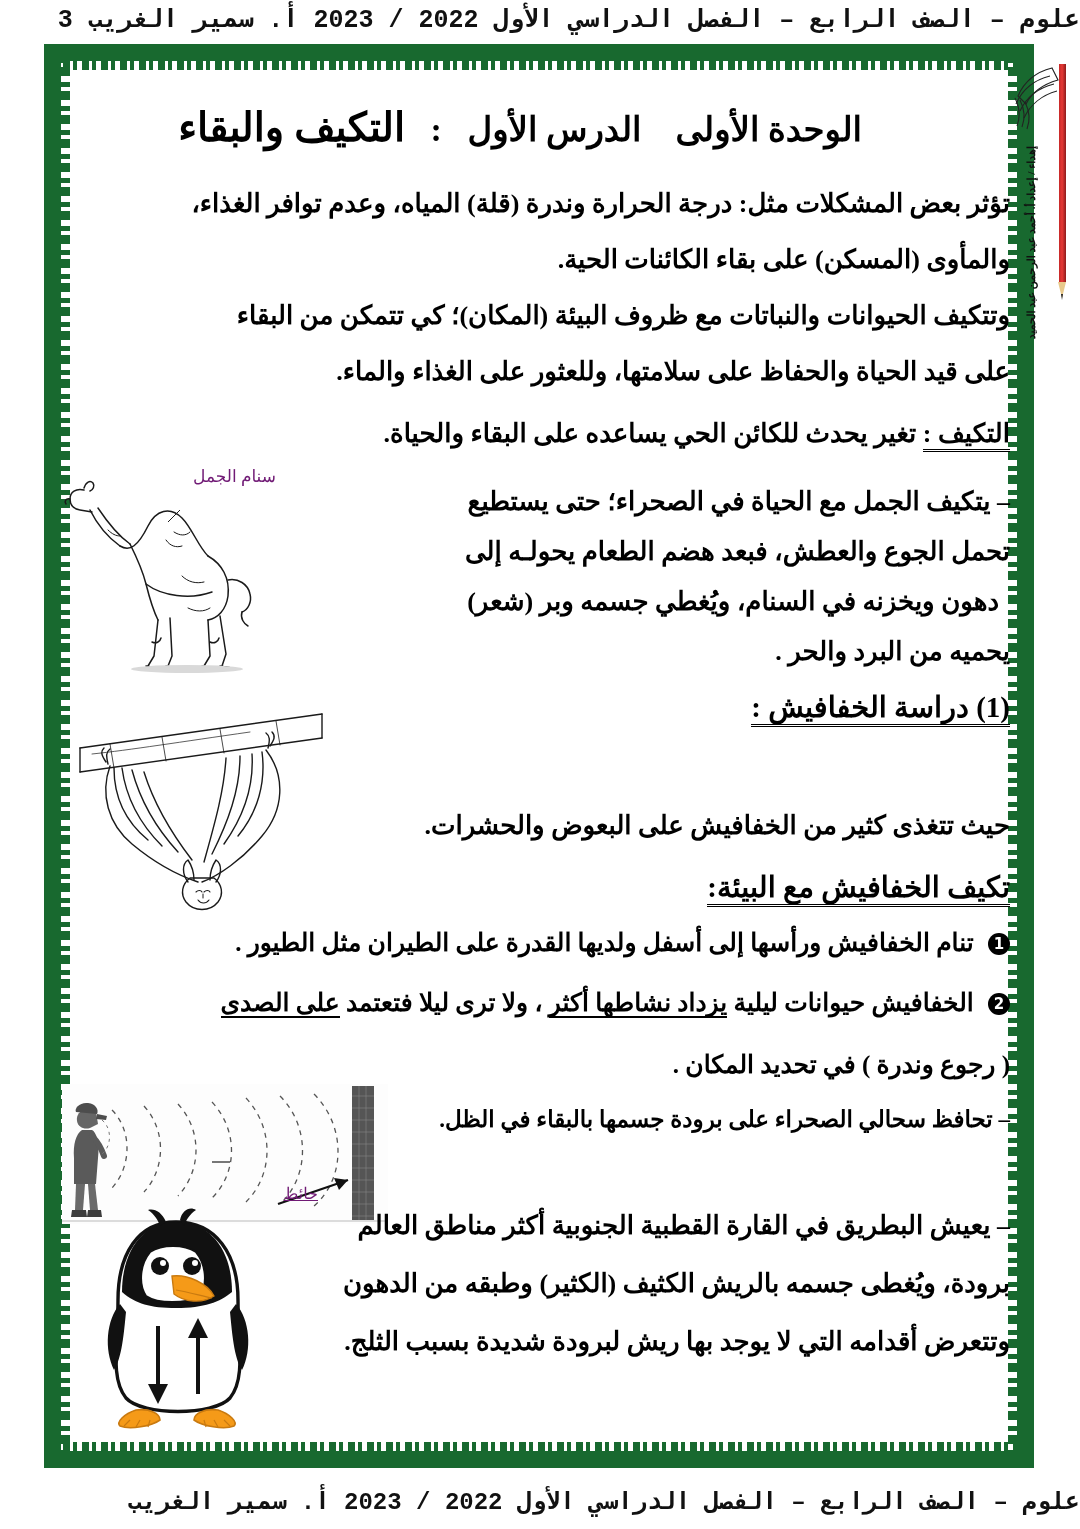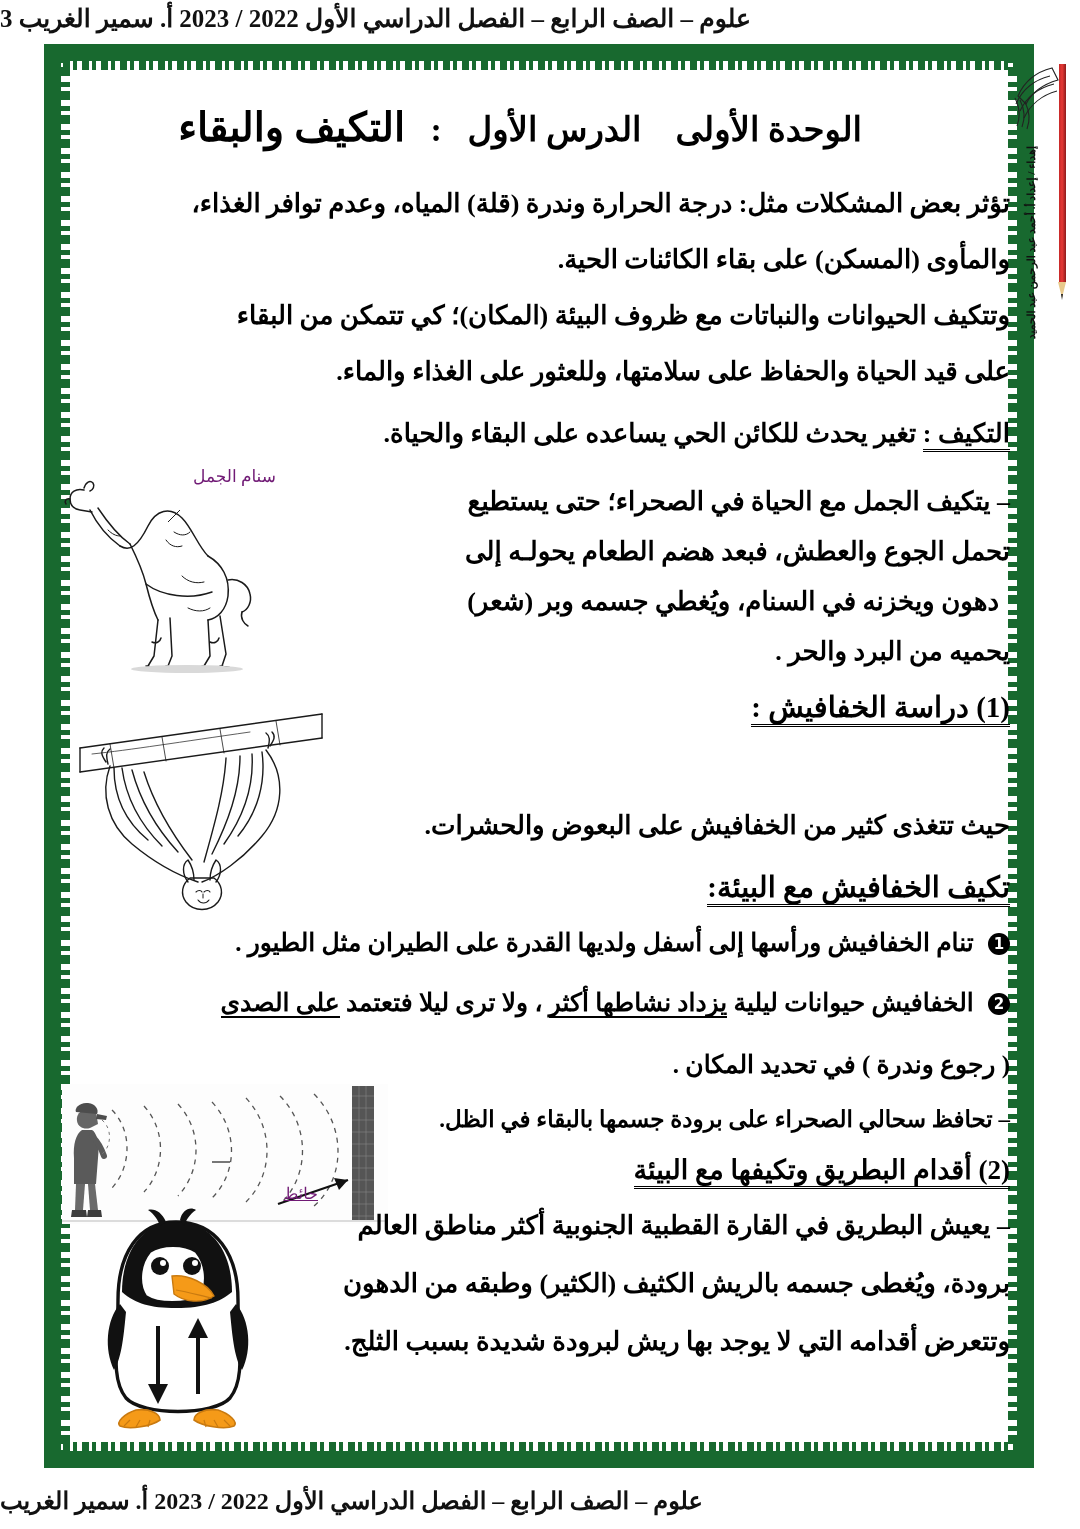"علوم – الصف الرابع –" .running { font-family: Liberation Serif, serif -> Liberation Mono, monospace; text-align: left -> right }
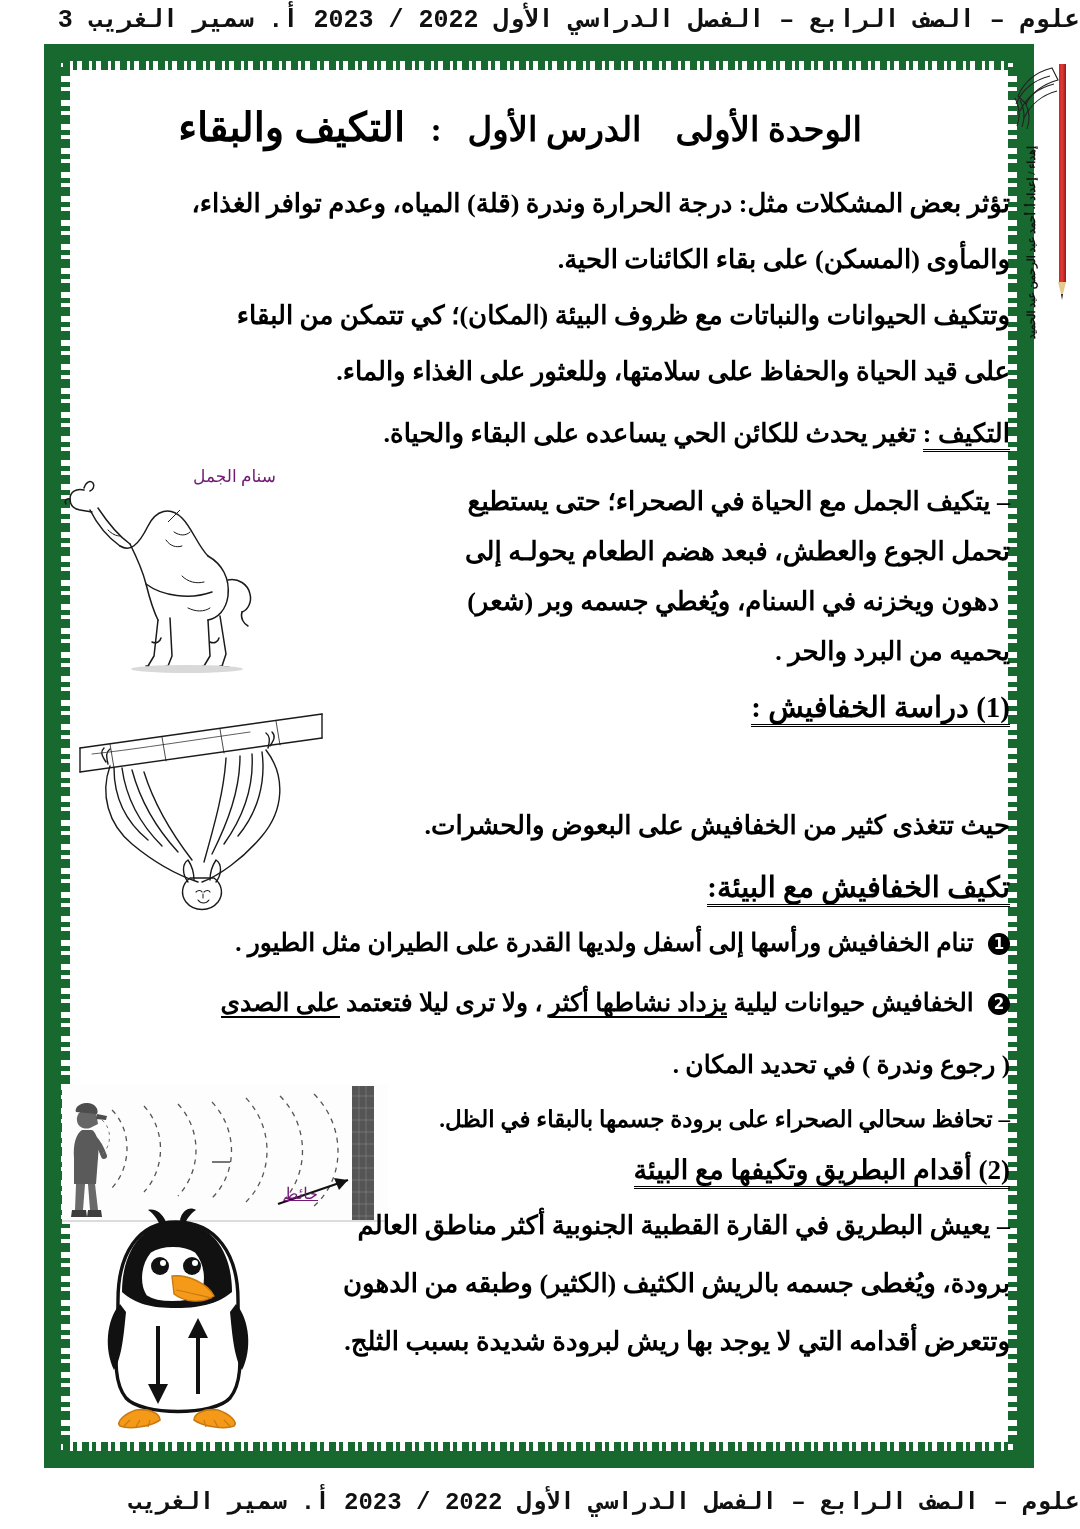"(2) أقدام البطريق وتكيفها مع" div.ln { html: <div> <span>(2) أقدام البطريق وتكيفها مع البيئة</span> </div> -> none }
